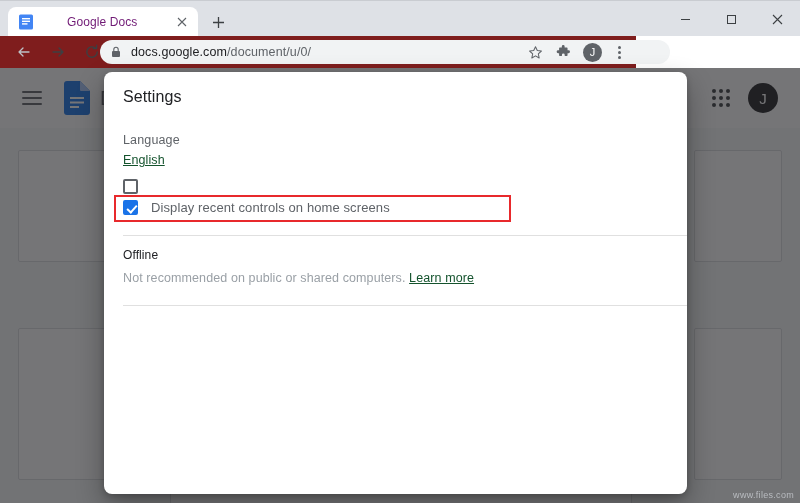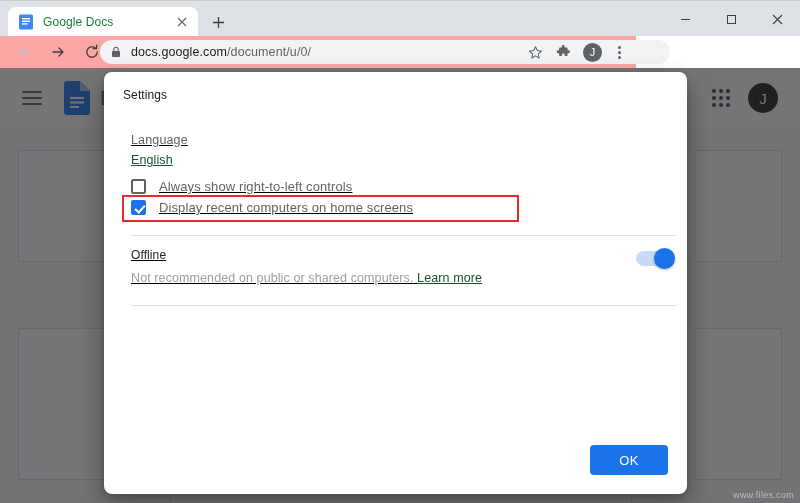"Google Docs" .tab-title { color: #15803d -> #701a75; margin-left: none -> 24px }
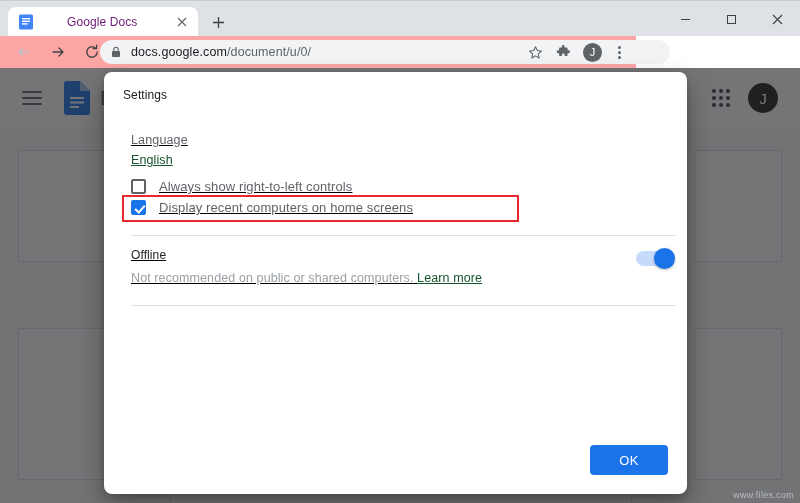"docs.google.com/document/u/0/" .toolbar { background: #fca5a5 -> #7f1d1d }
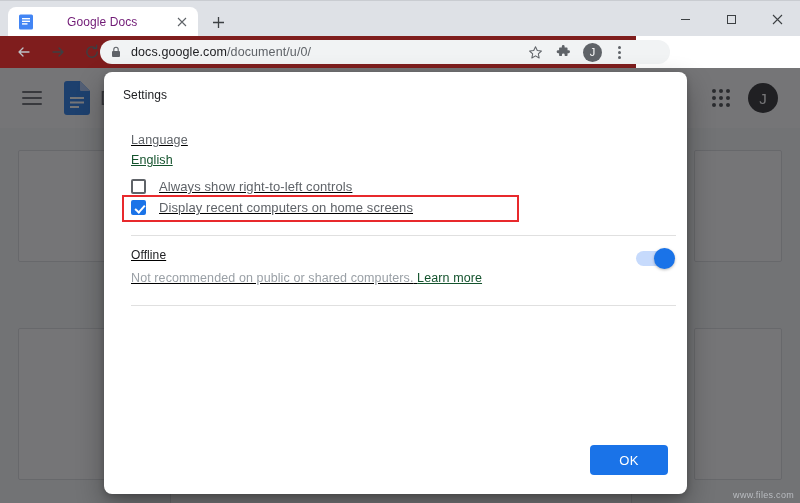"Settings" .dialog-title { font-size: 12px -> 16px }
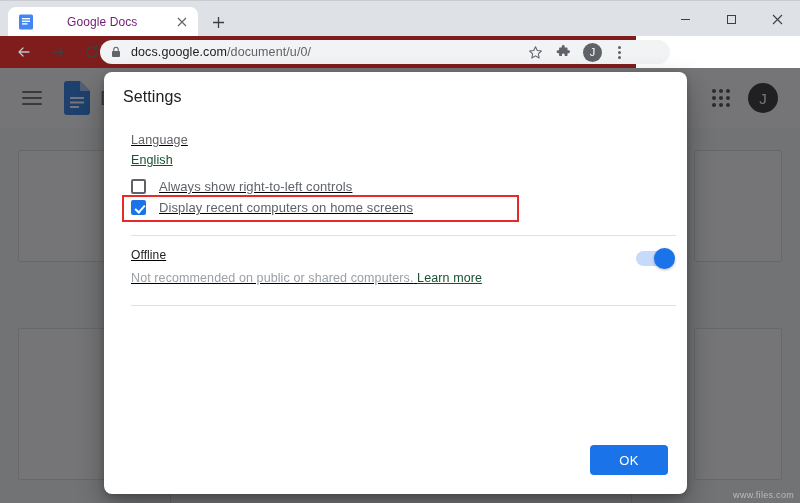"Language" .dialog-body { left: 8px -> 0; text-decoration: underline -> none; width: 583px -> 696px }
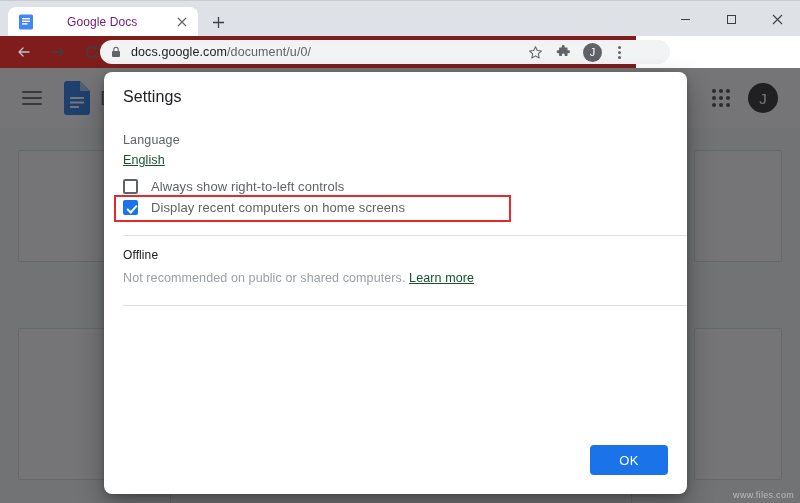"Always show right-to-left controls" span.cb-label { html: <span>Always show right-to-left controls</span> -> none }
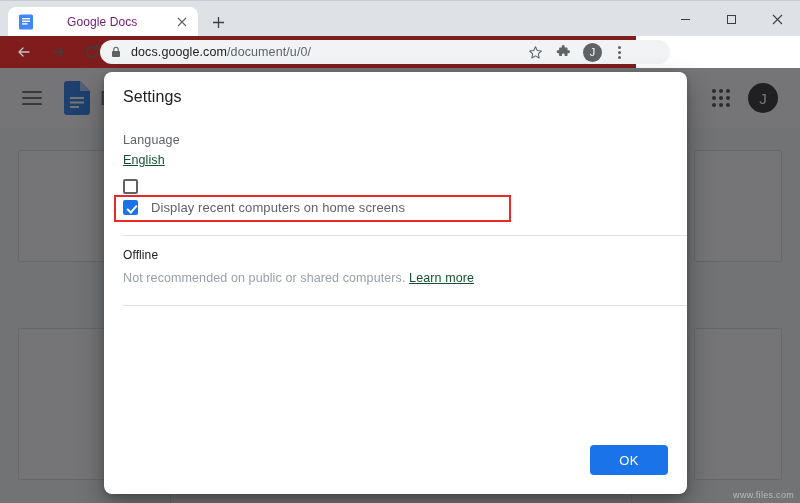"Display recent computers on home" span.cb-label { text: computers -> controls }
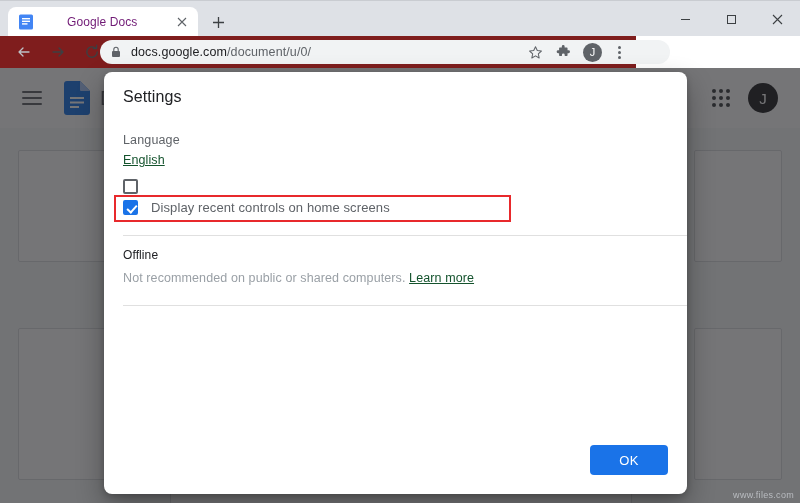"OK" button.ok-button { html: <button>OK</button> -> none }
